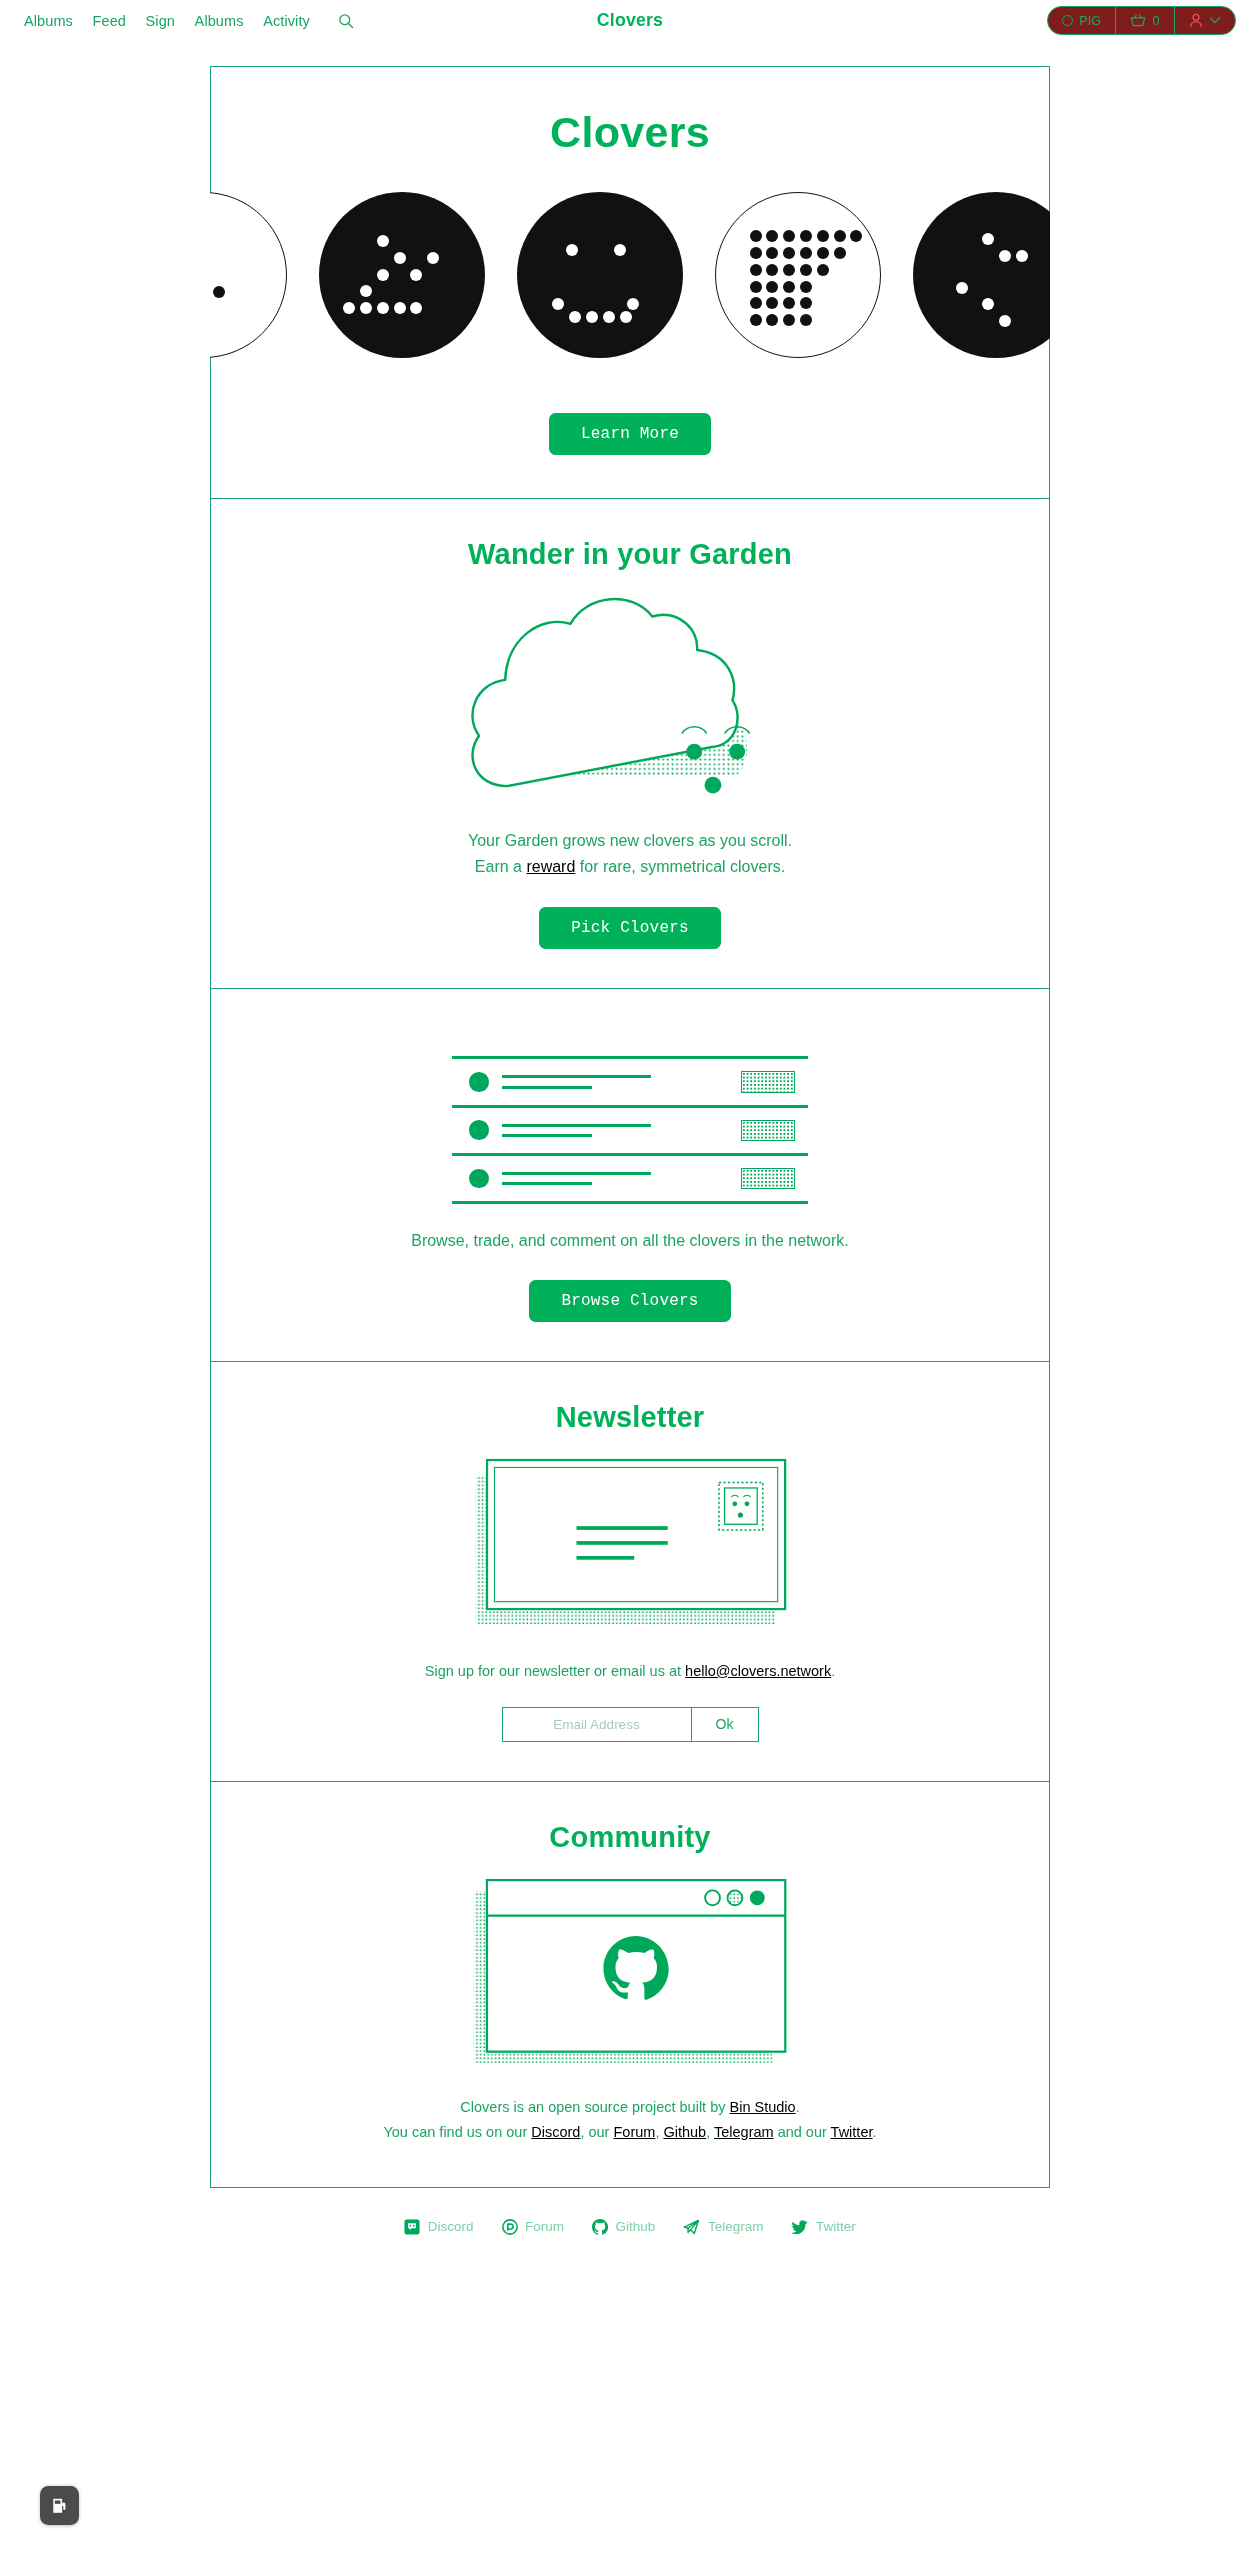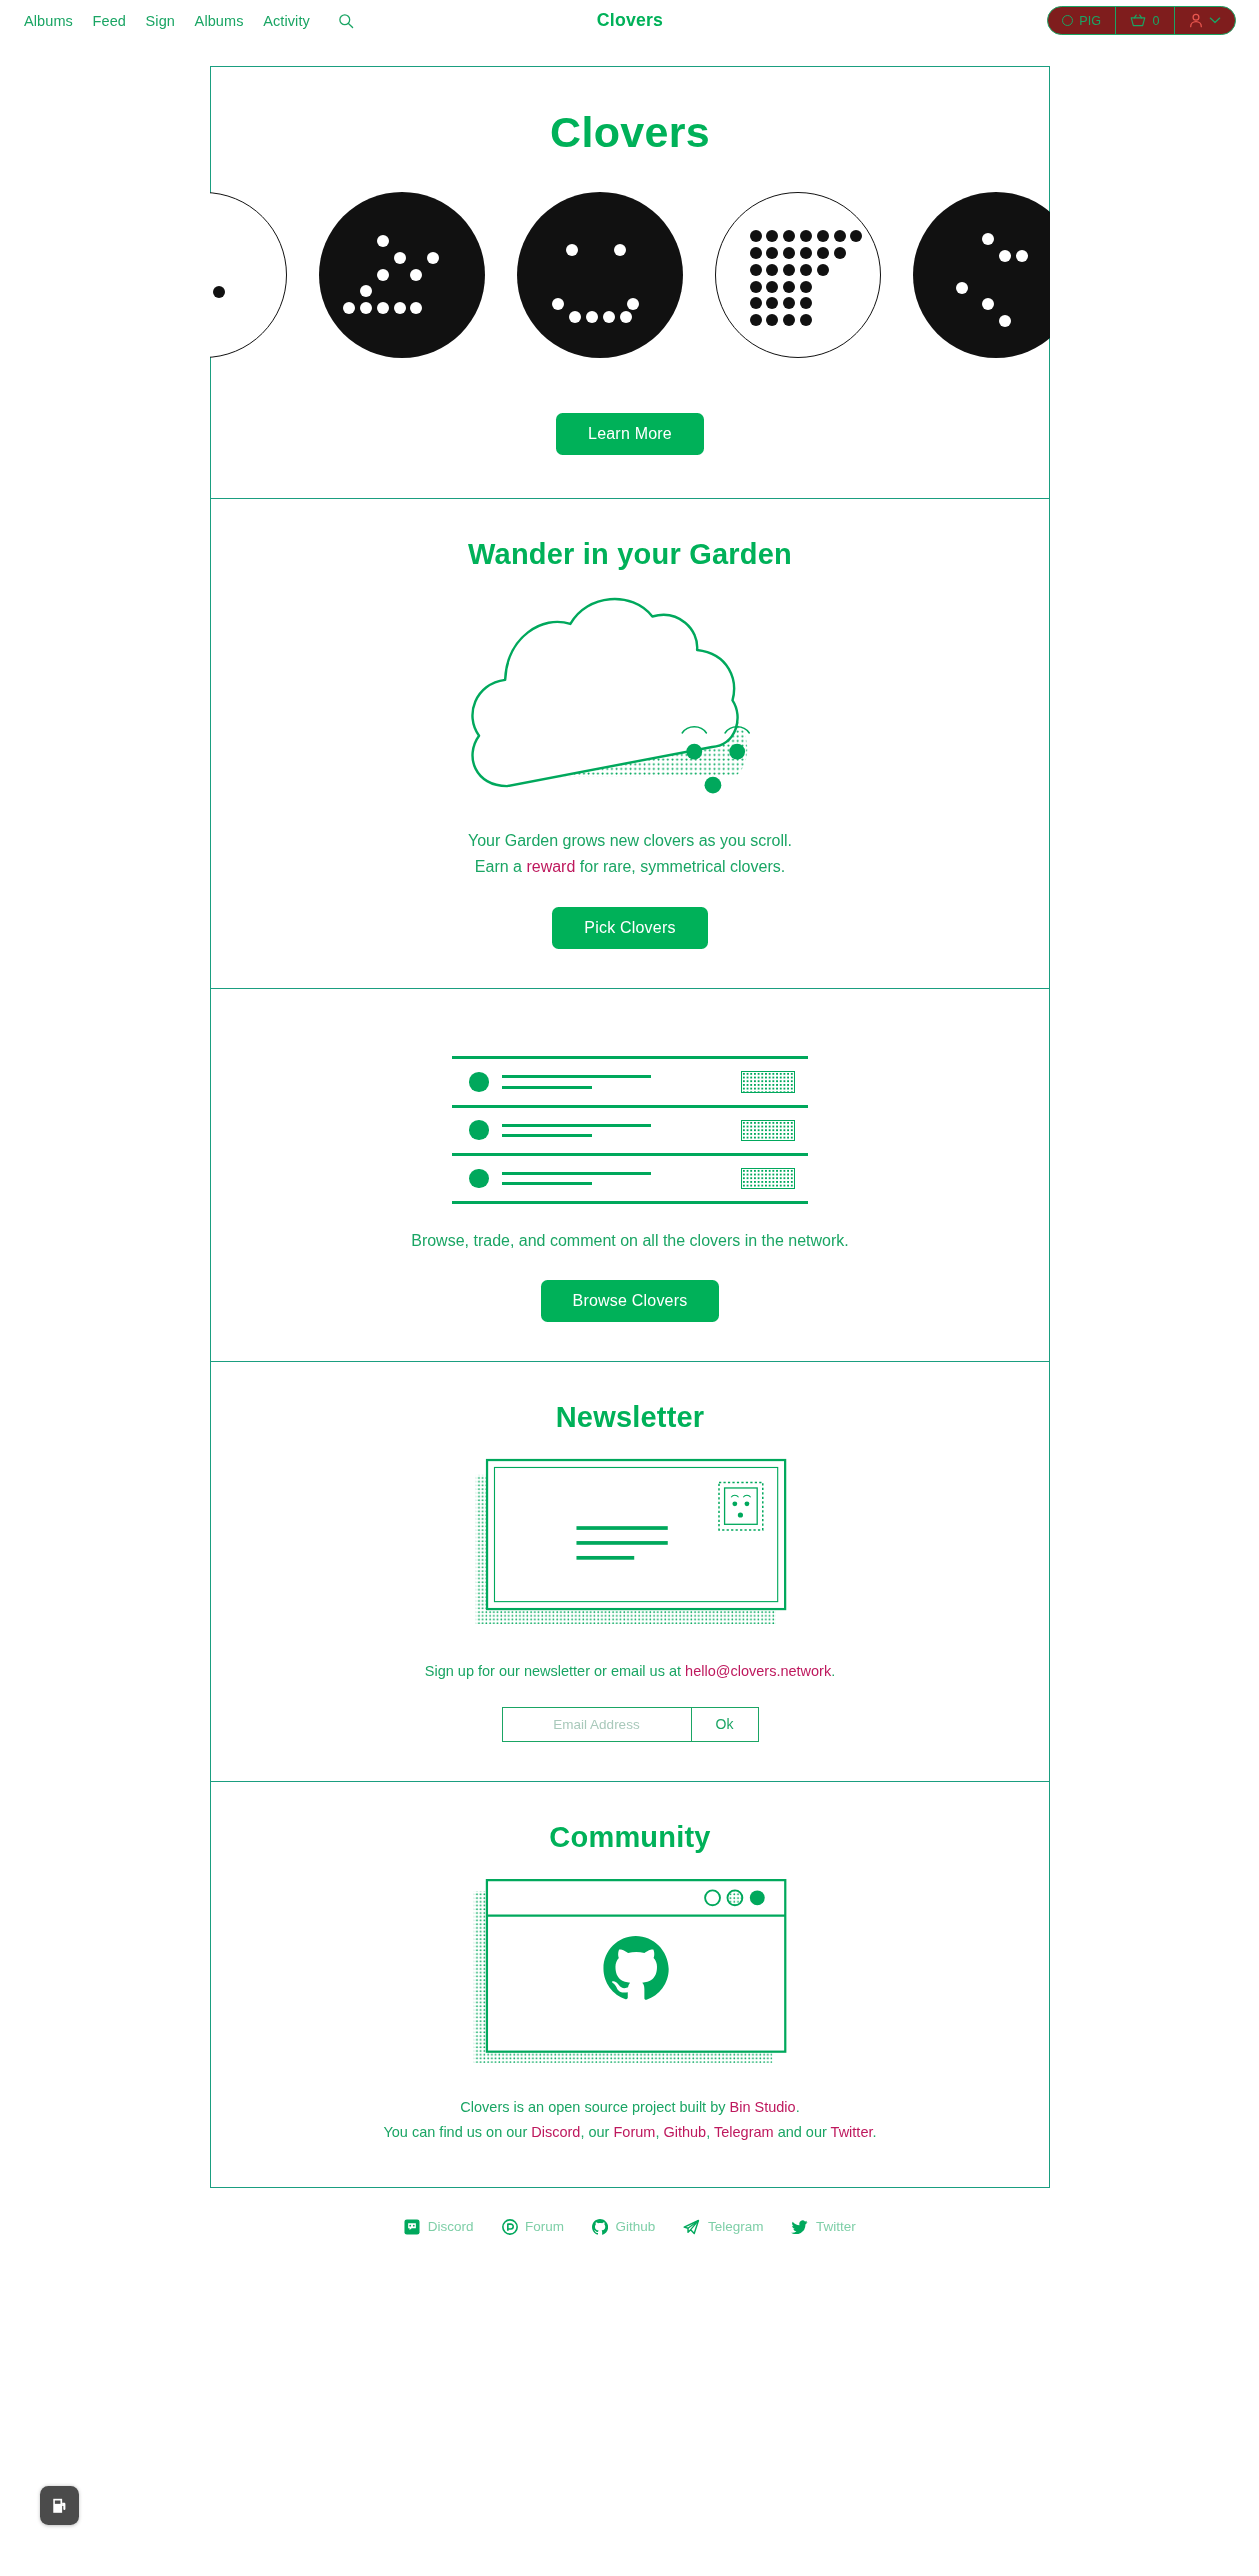"Learn More" .btn { font-family: Liberation Sans, sans-serif -> Liberation Mono, monospace }
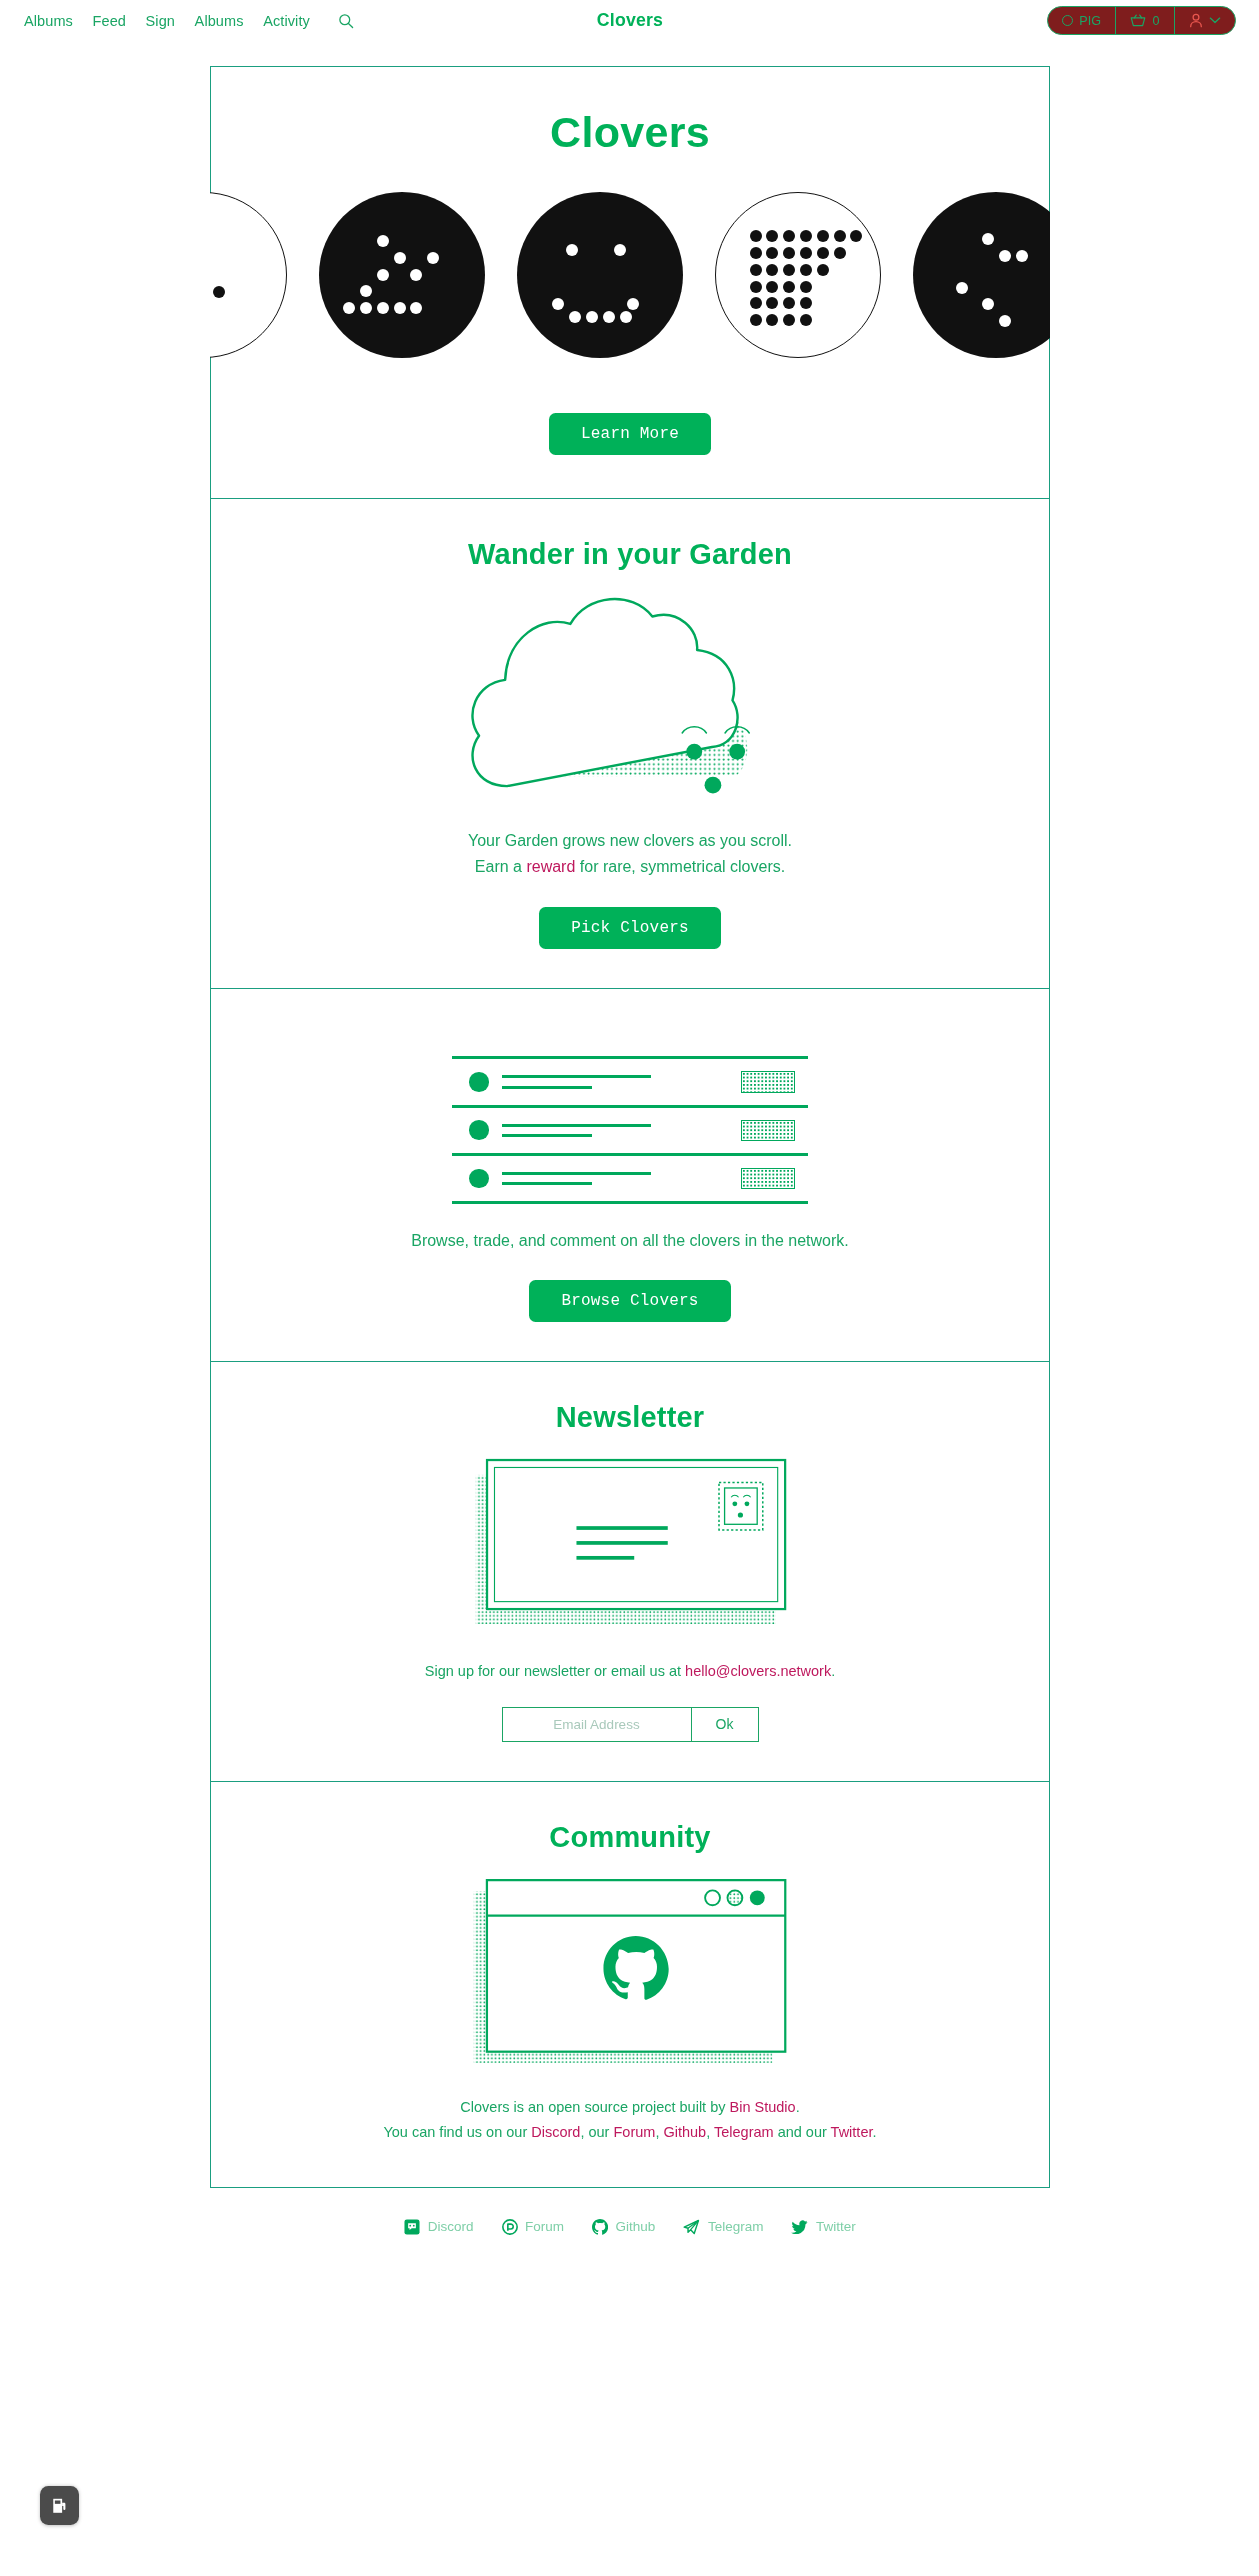"reward" .lead a, .linky { color: #be185d -> #000000; text-decoration: none -> underline }
